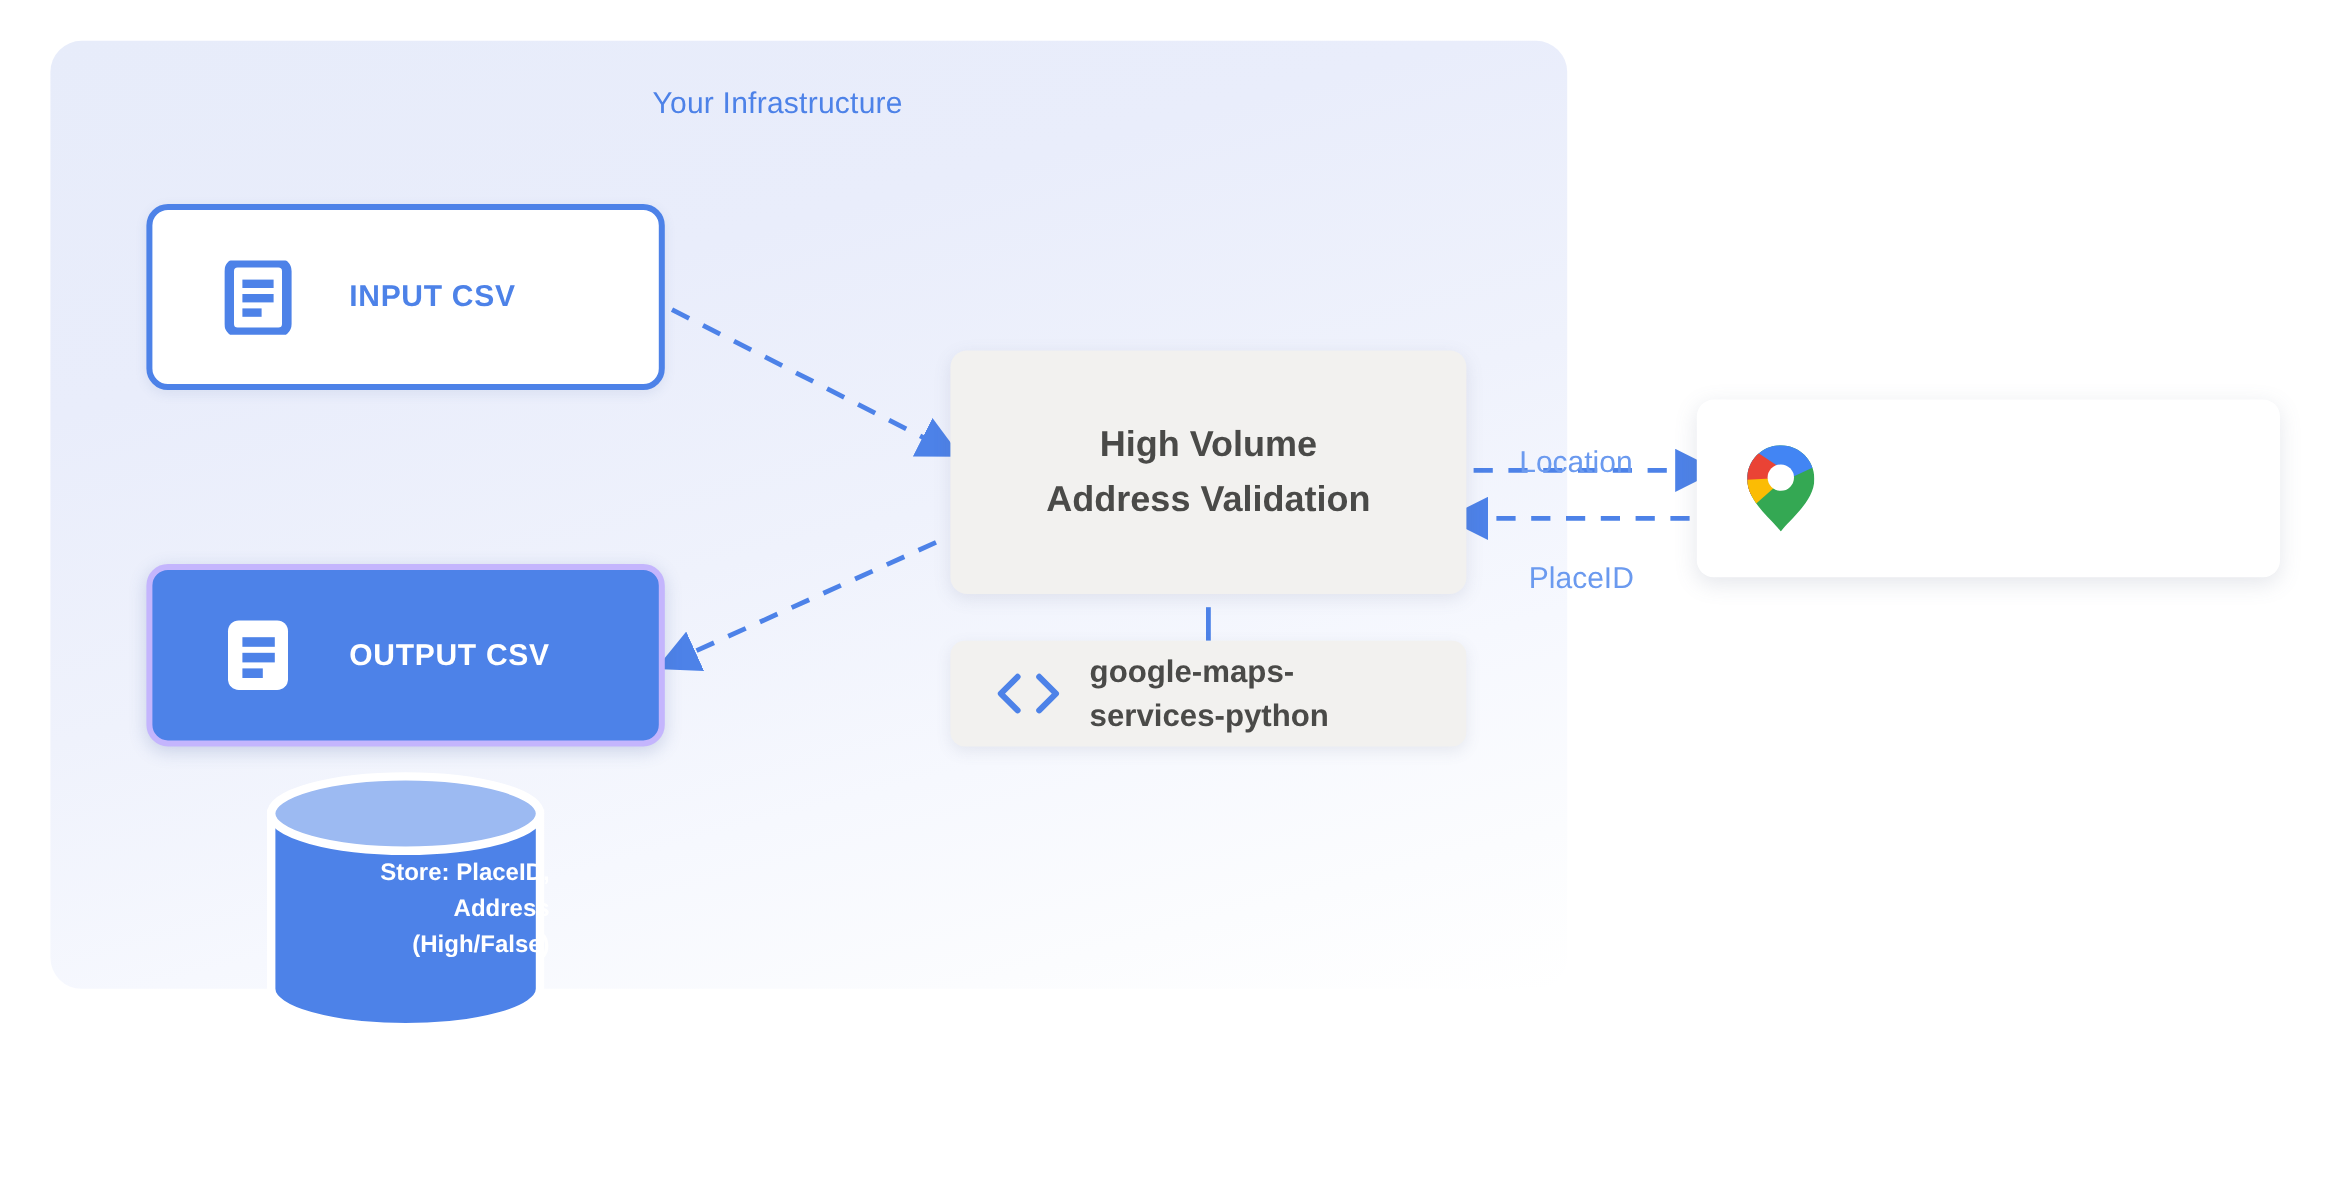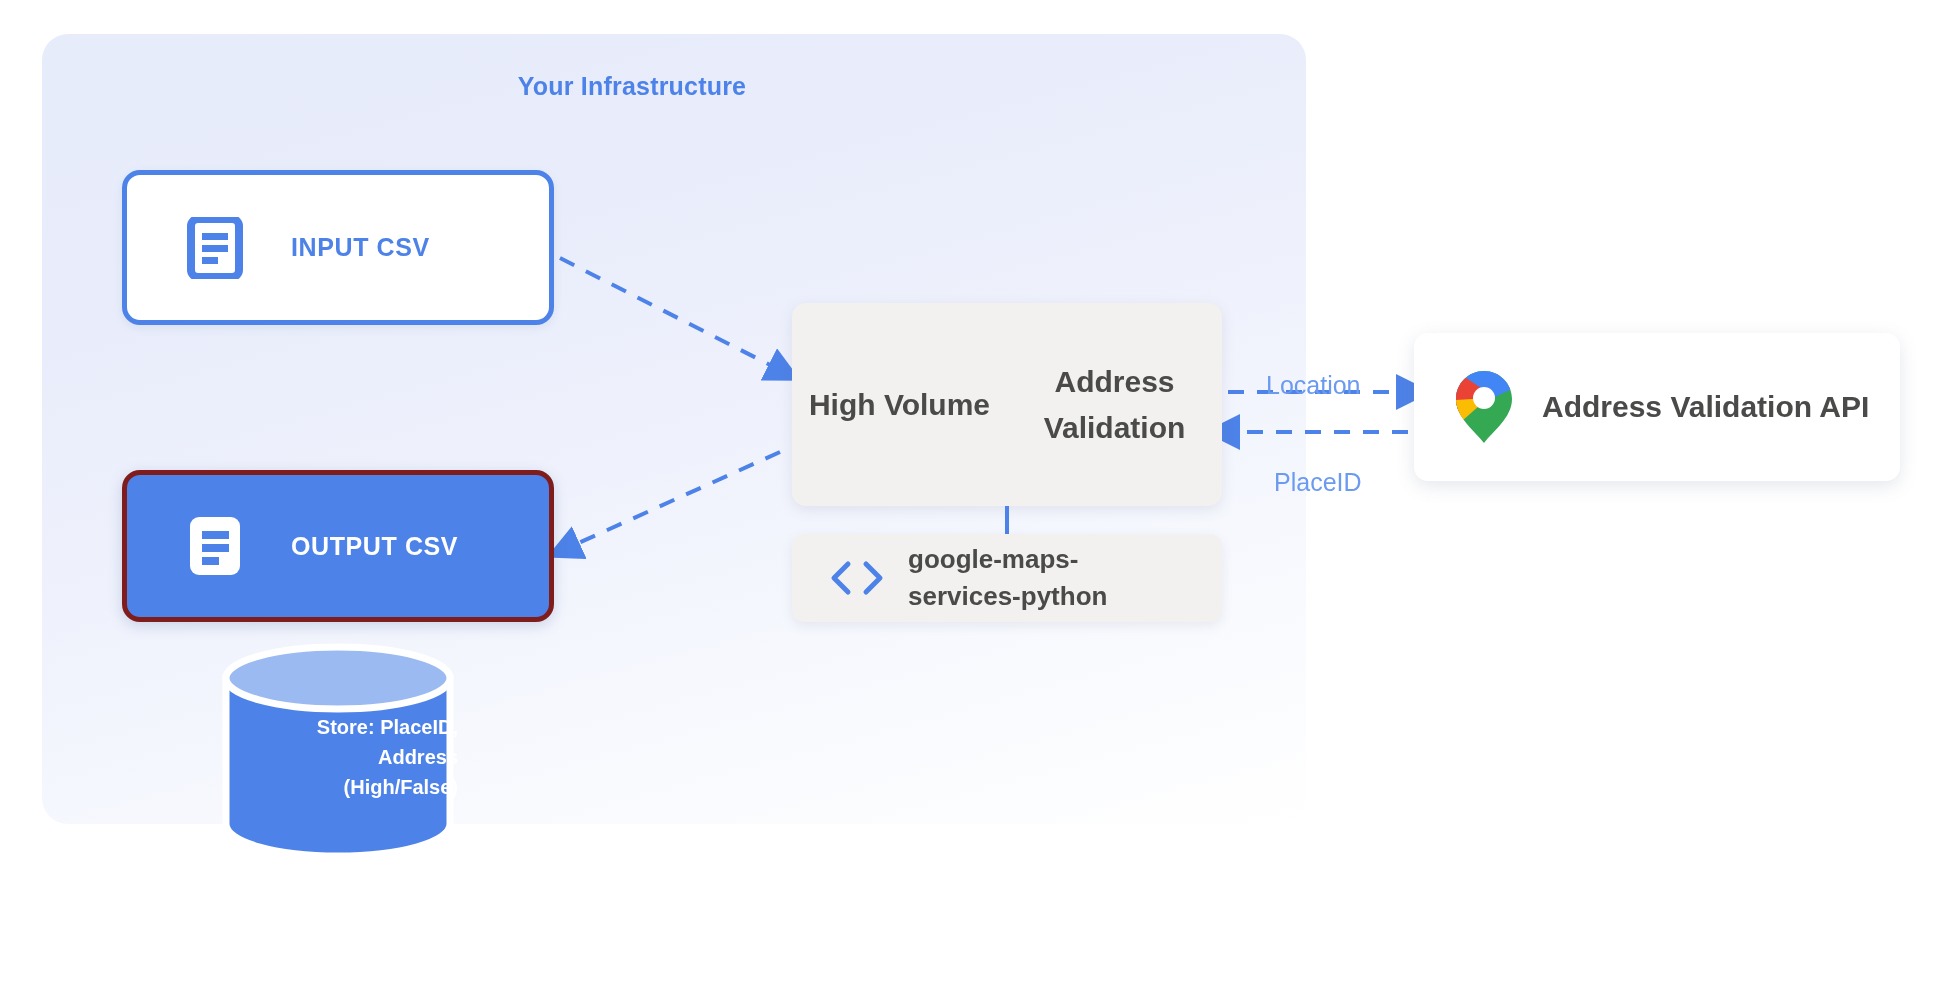"Your Infrastructure" .infra-title { font-weight: bold -> normal; left: 0 -> 16px }
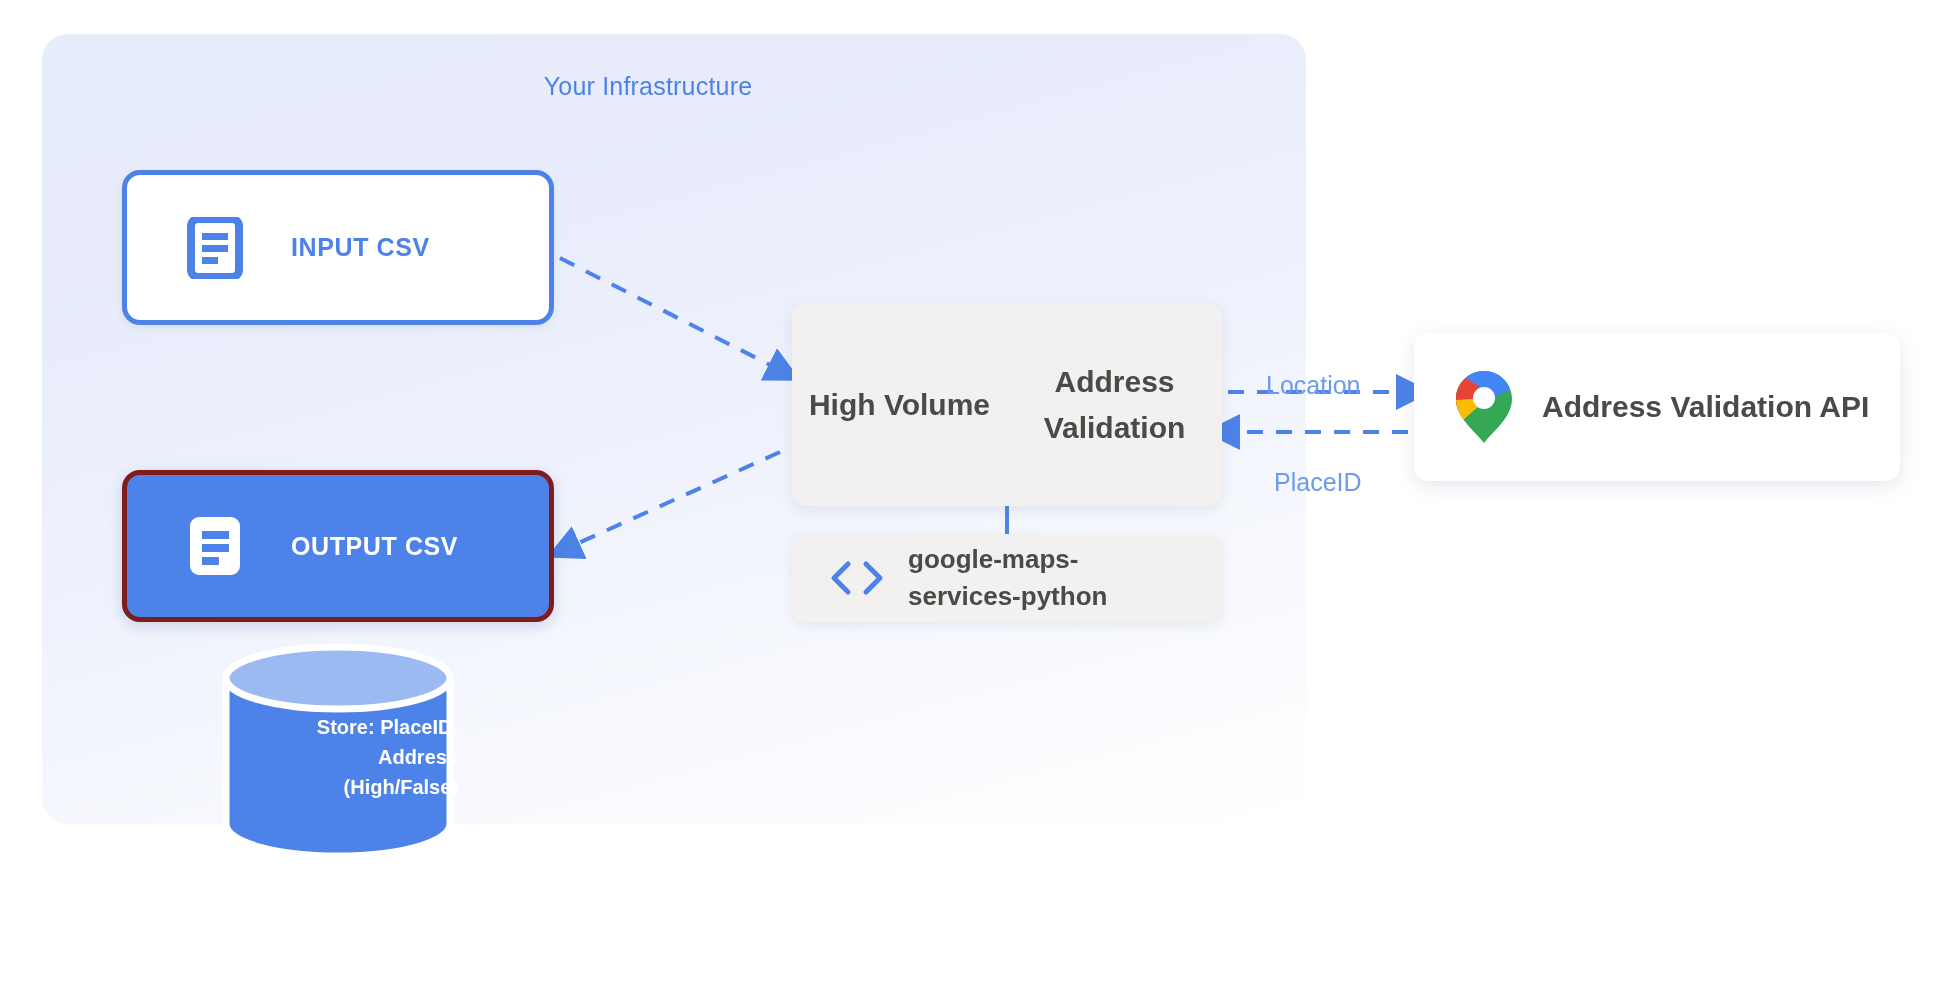"High Volume" .script-box { flex-direction: row -> column; justify-content: none -> center; top: 303px -> 292px }
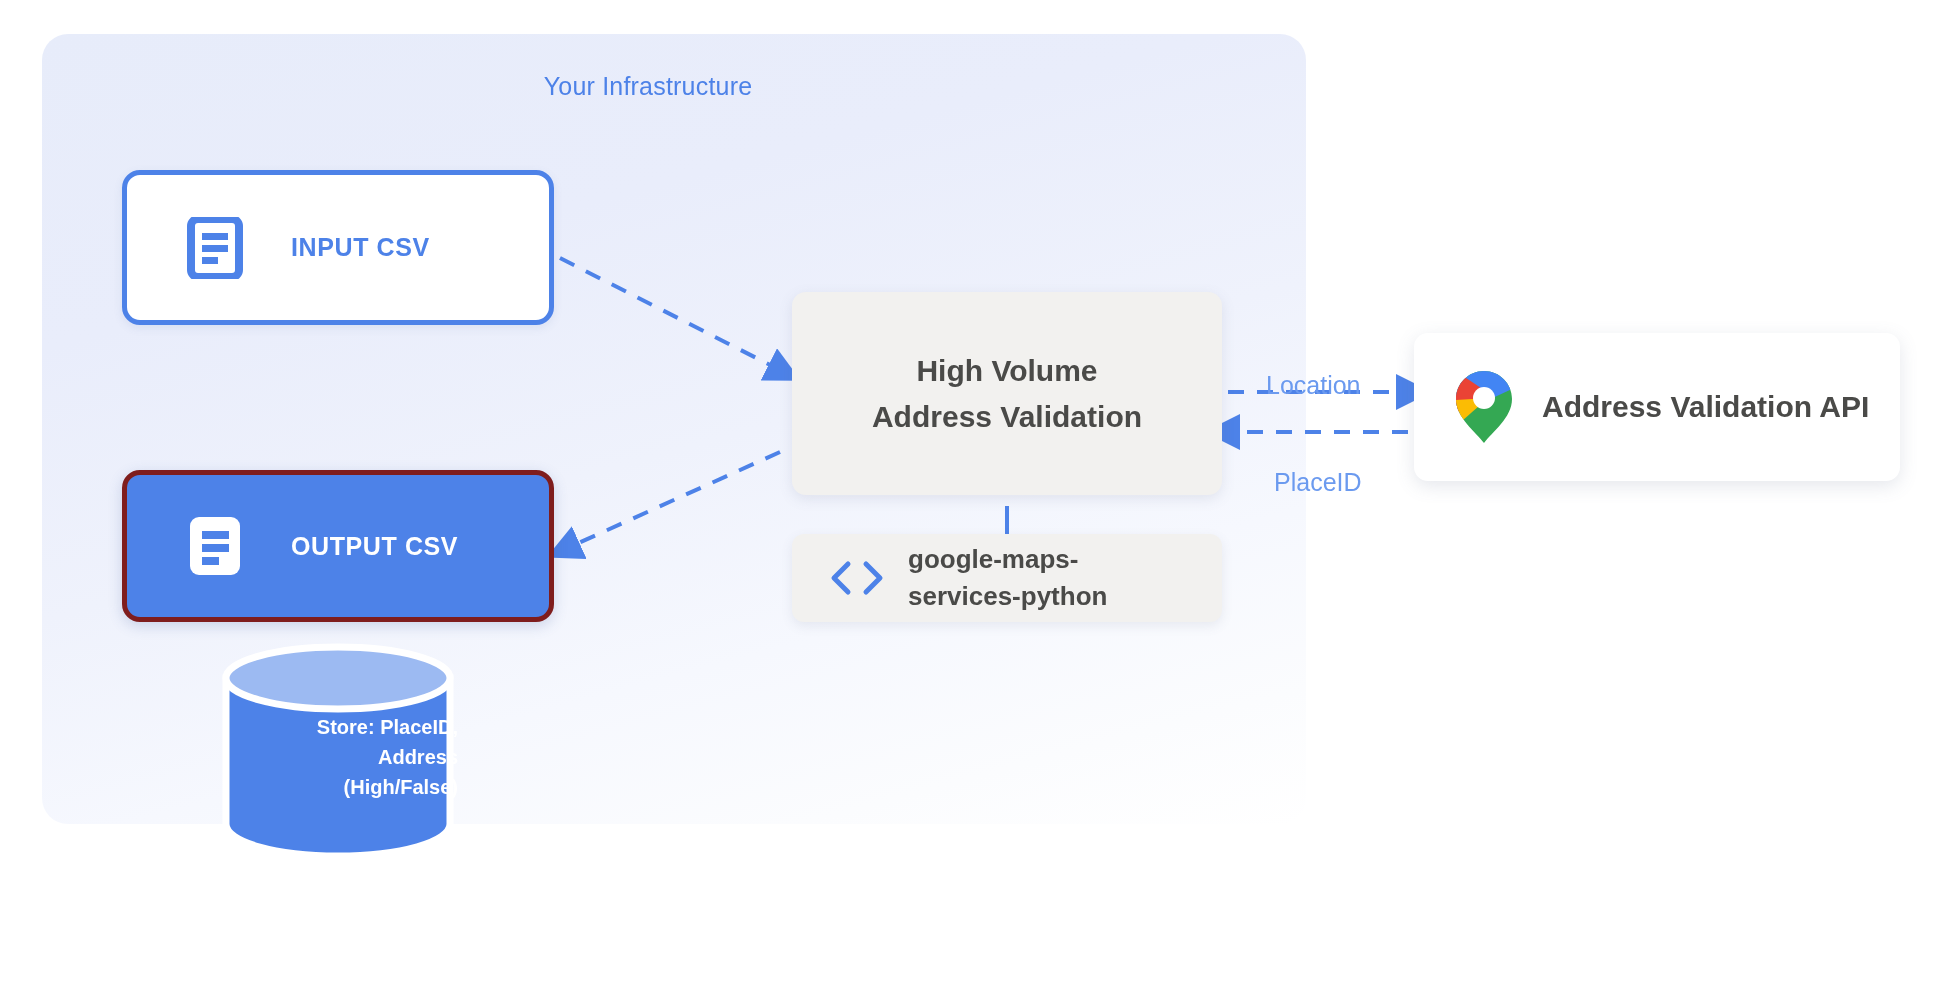"Address Validation API" span.api-label { html: <span>Address Validation API</span> -> none }
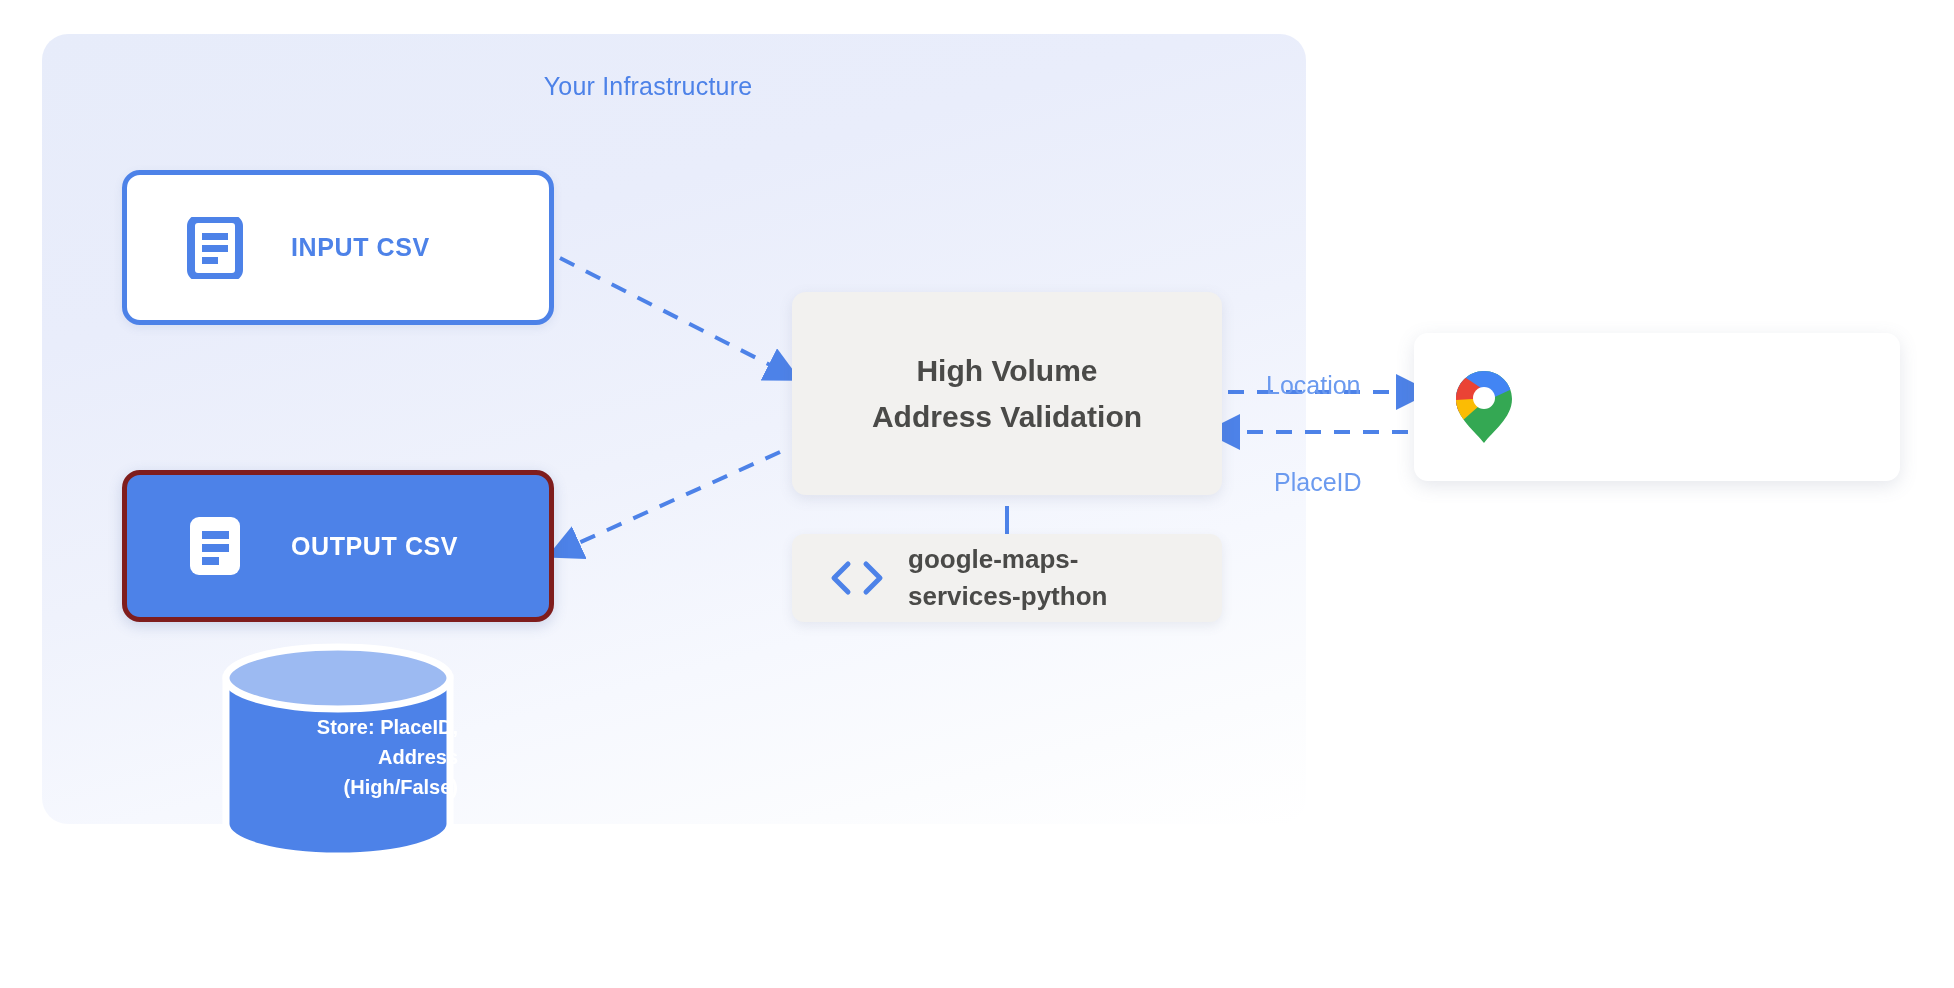"OUTPUT CSV" .output-csv { border: 5px solid #7f1d1d -> 5px solid #c4b5fd }
